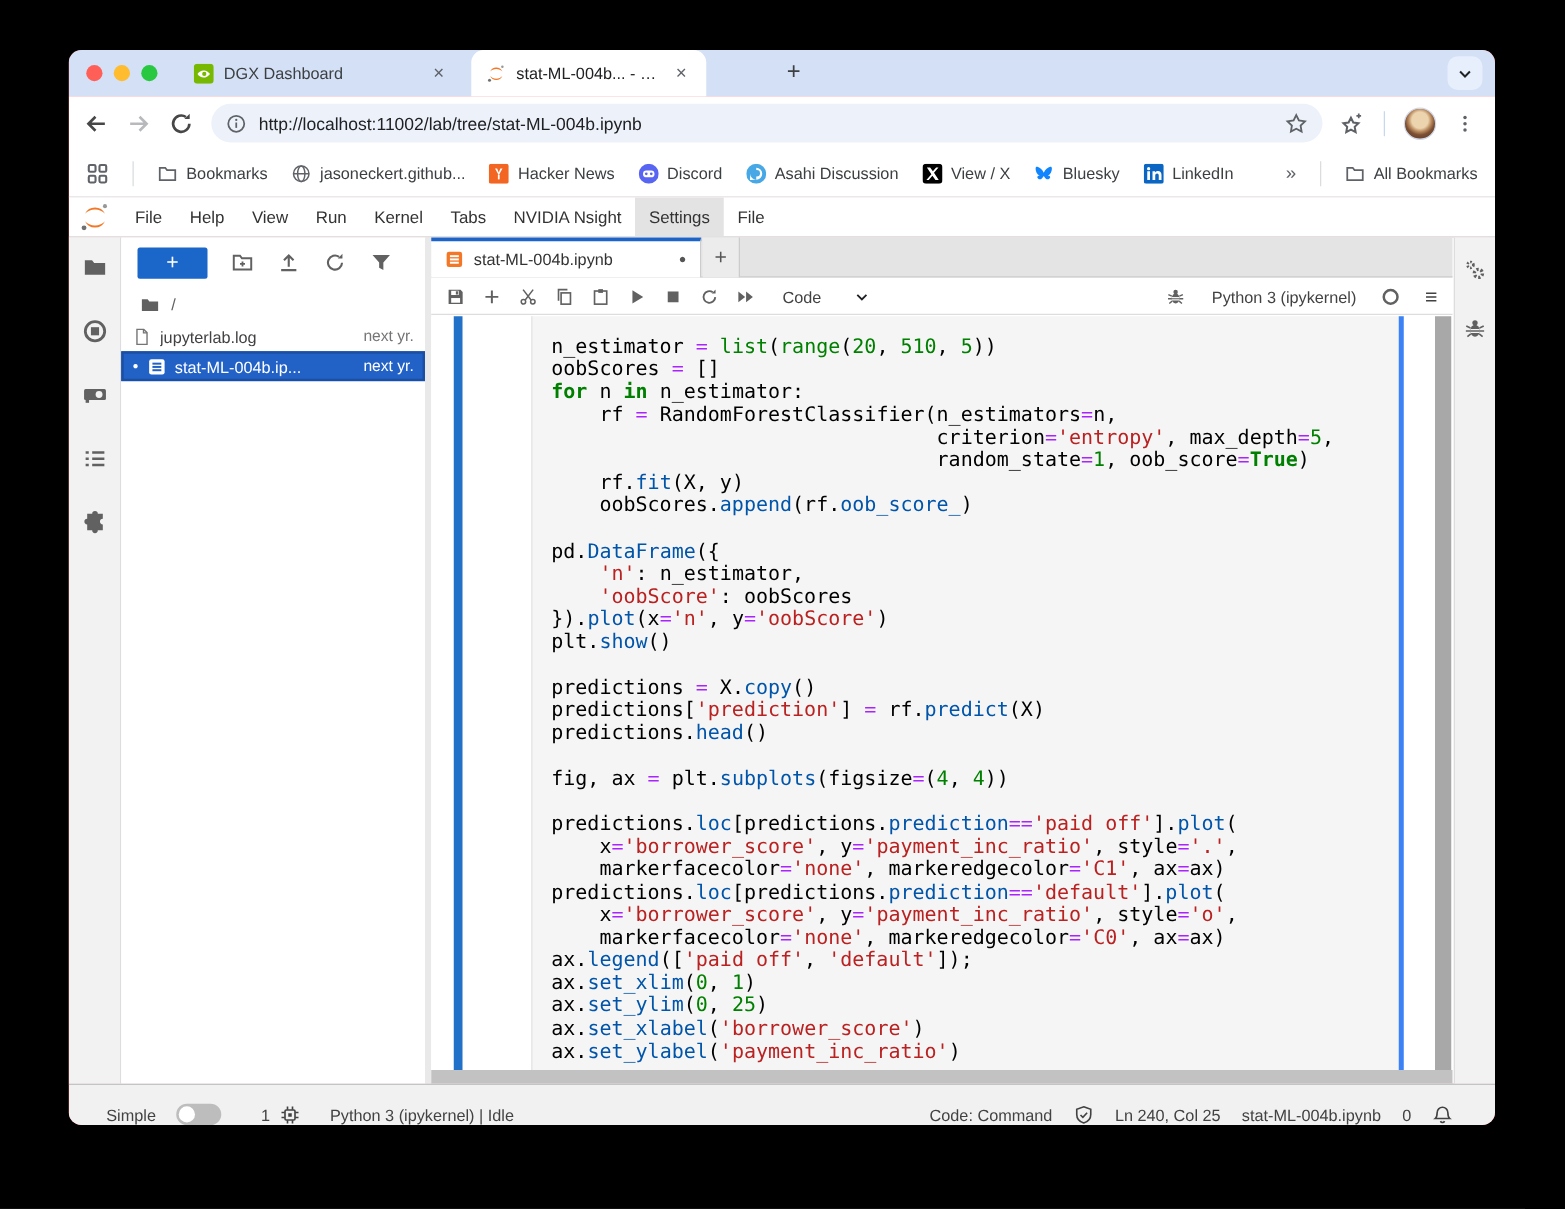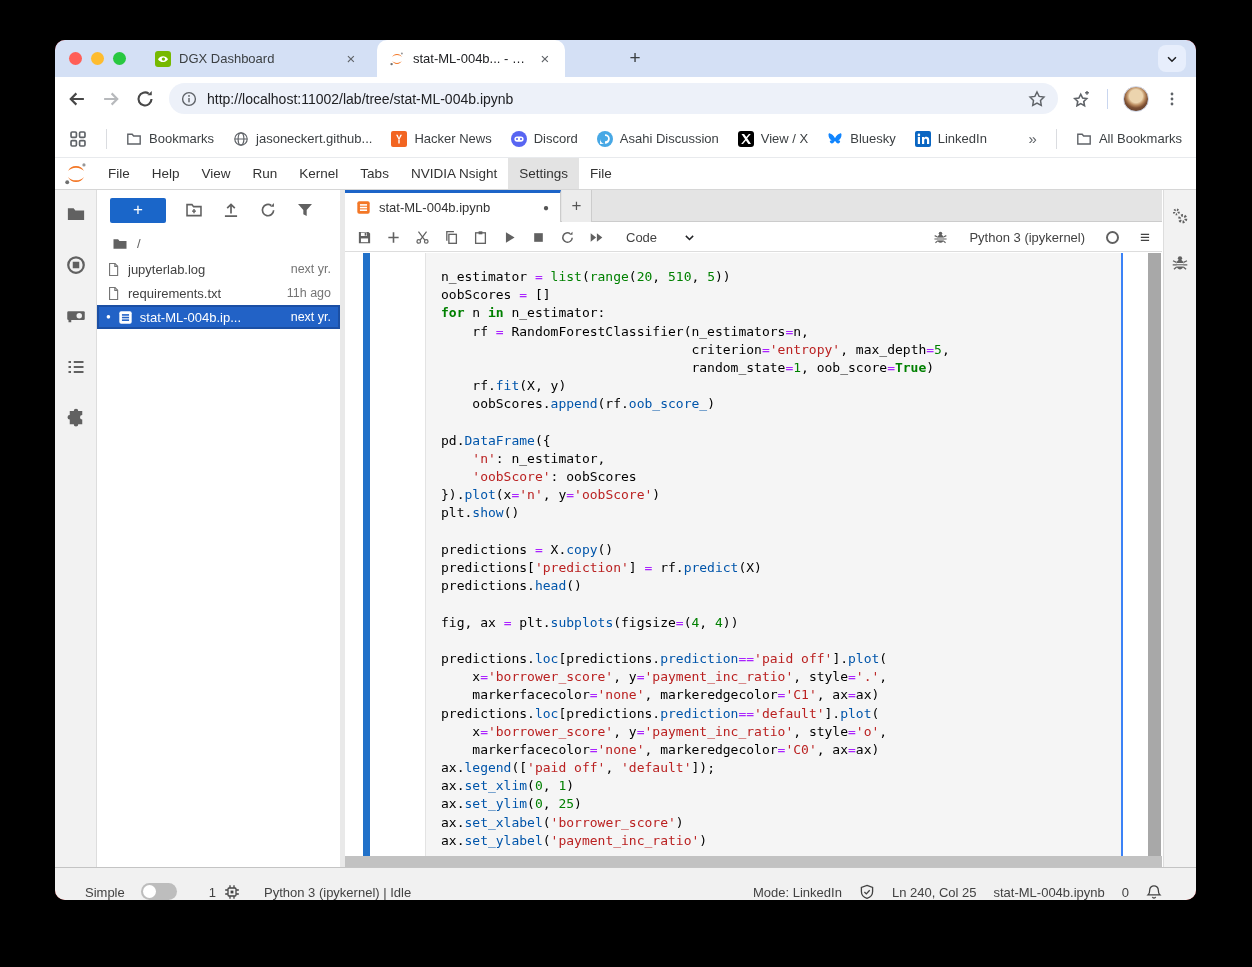"n_estimator = list(range(20, 510, 5))" .editor { border-right: 2px solid #3b82f6 -> 4px solid #3b82f6; font-size: 13px -> 16px }
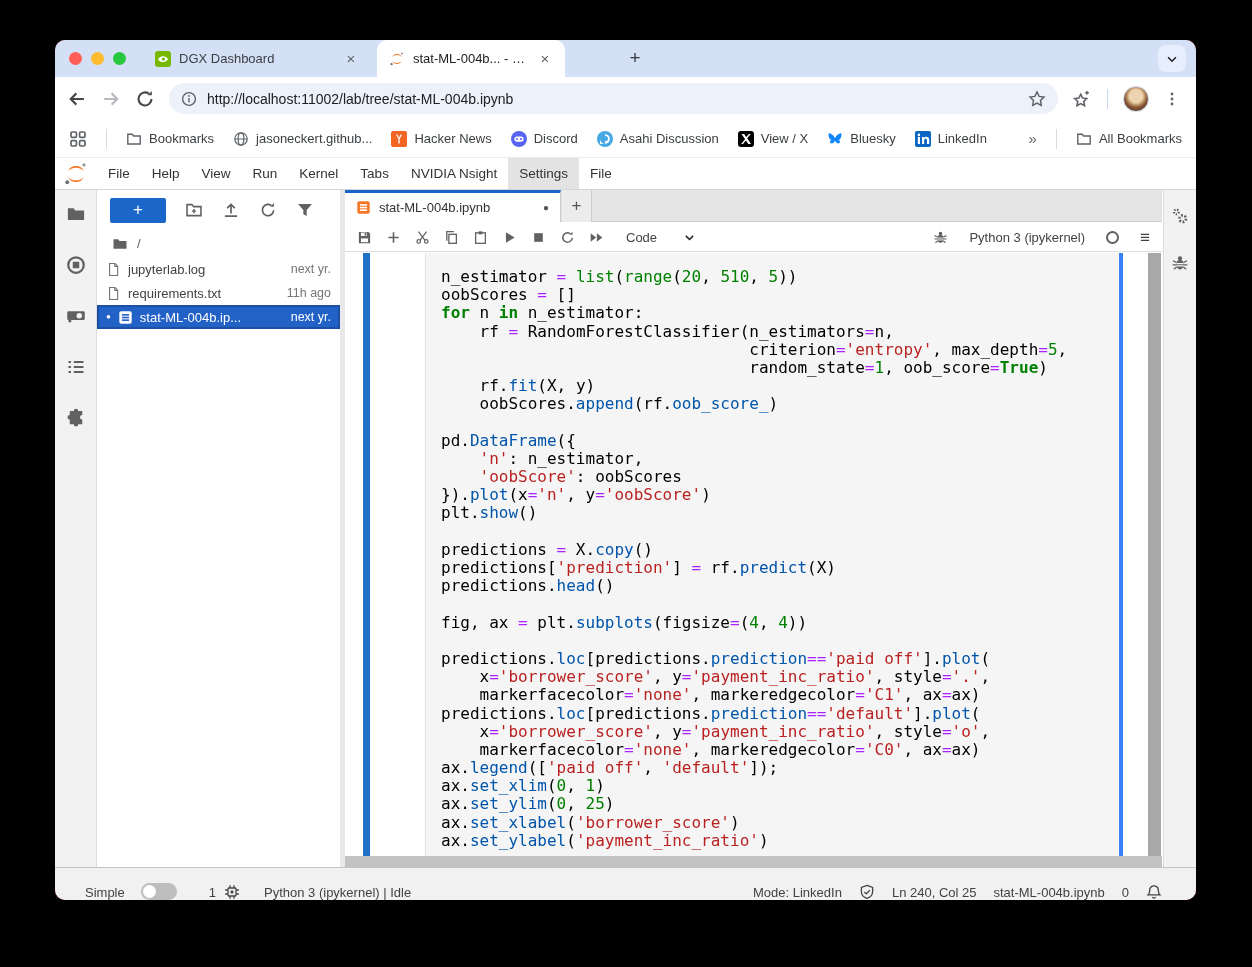"requirements.txt" div.fb-row { html: <div> <span> <svg> <path></path> <path></path> </svg> </span> <span>requirements.txt</span> <span>11h ago</span> </div> -> none }
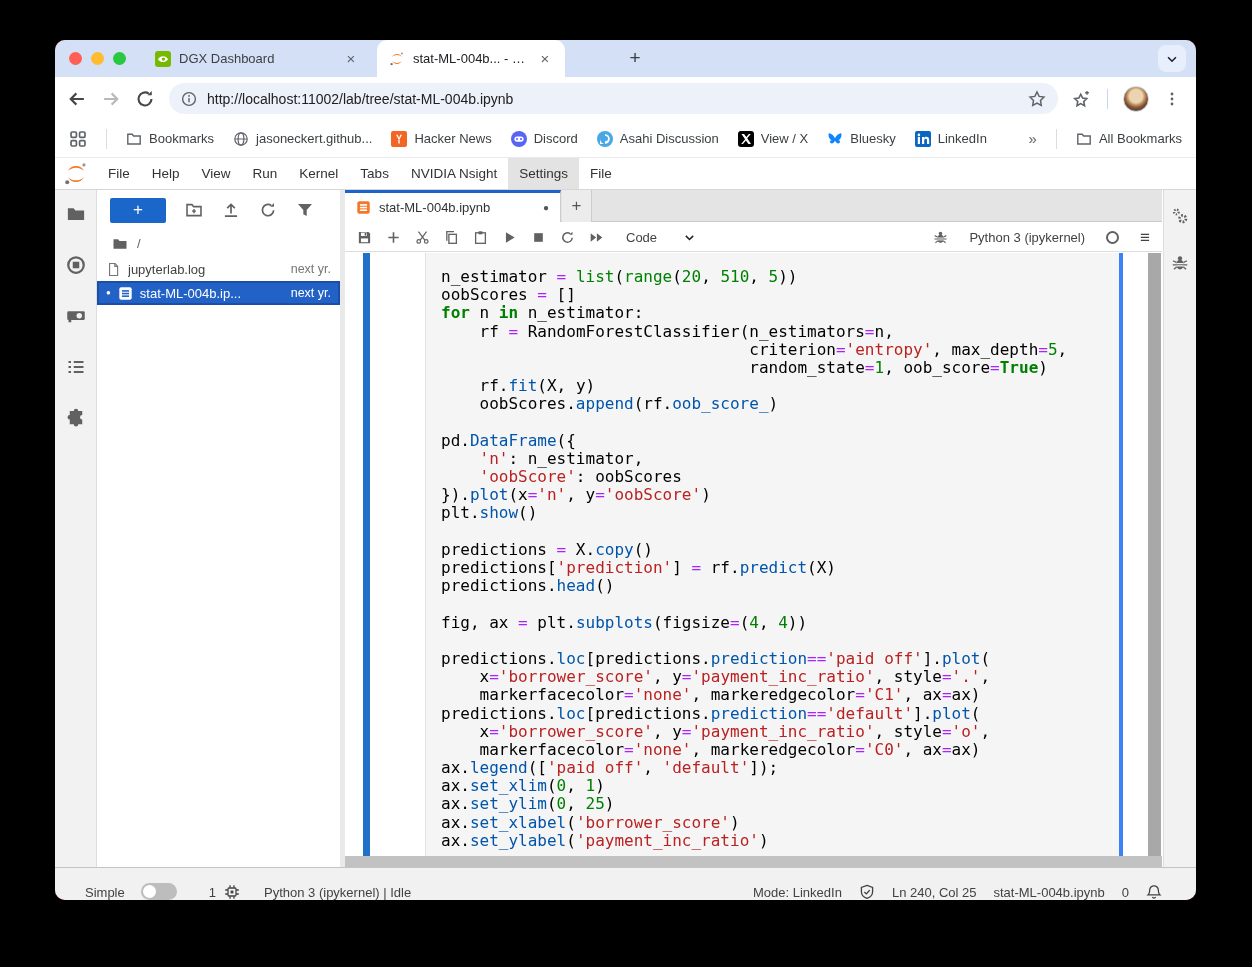"Mode: LinkedIn" span { text: Mode: LinkedIn -> Code: Command }
